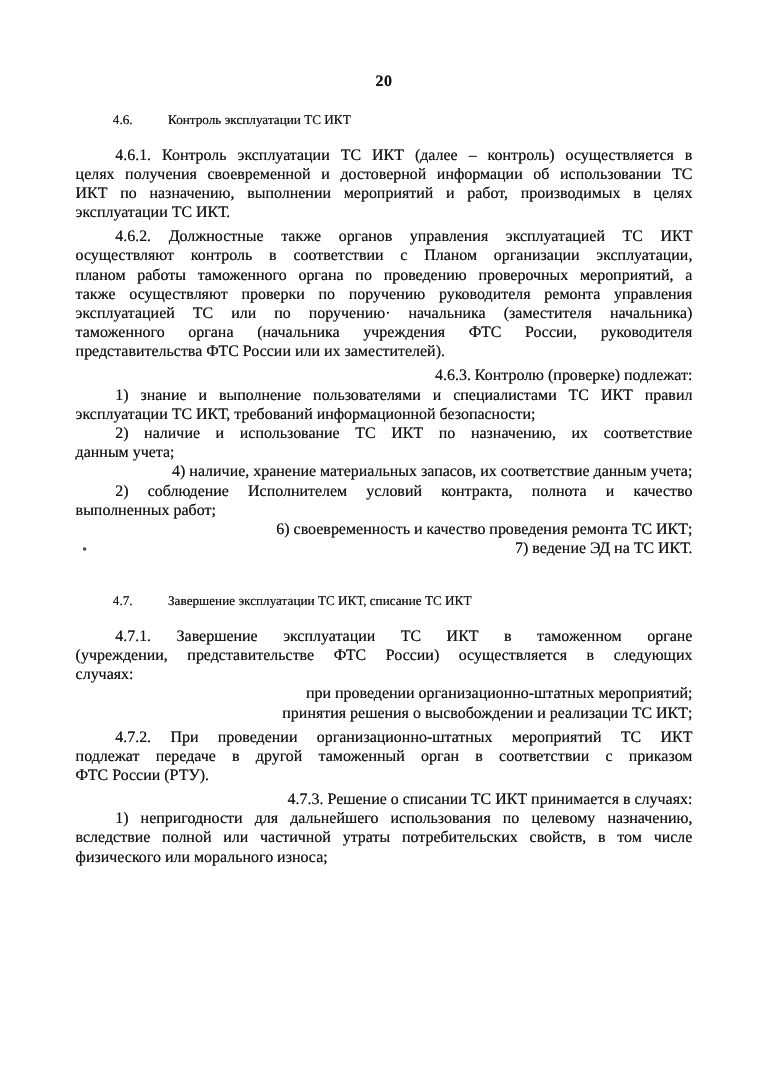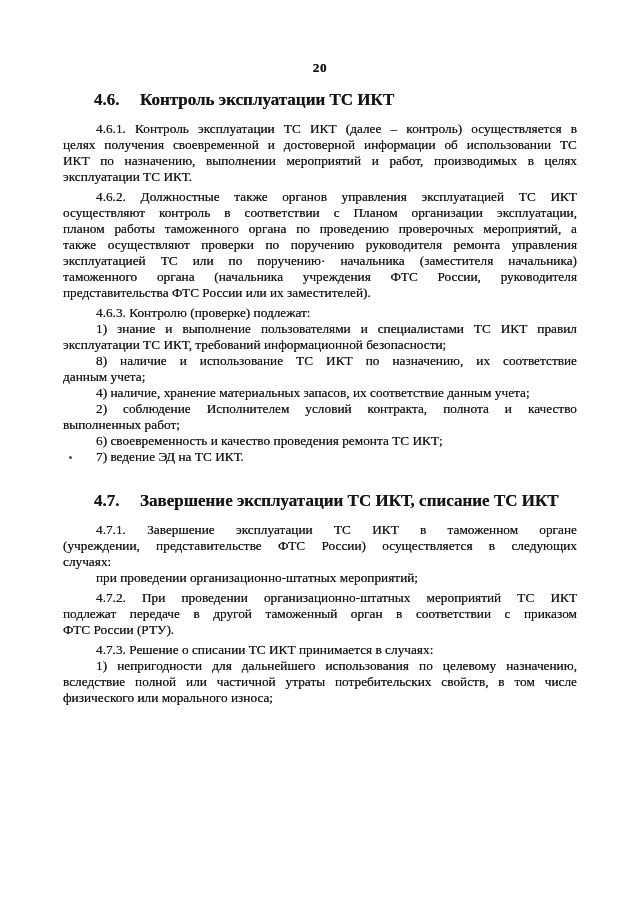"4.6. Контроль эксплуатации ТС ИКТ" .hd { font-size: 17px -> 11px; font-weight: bold -> normal }
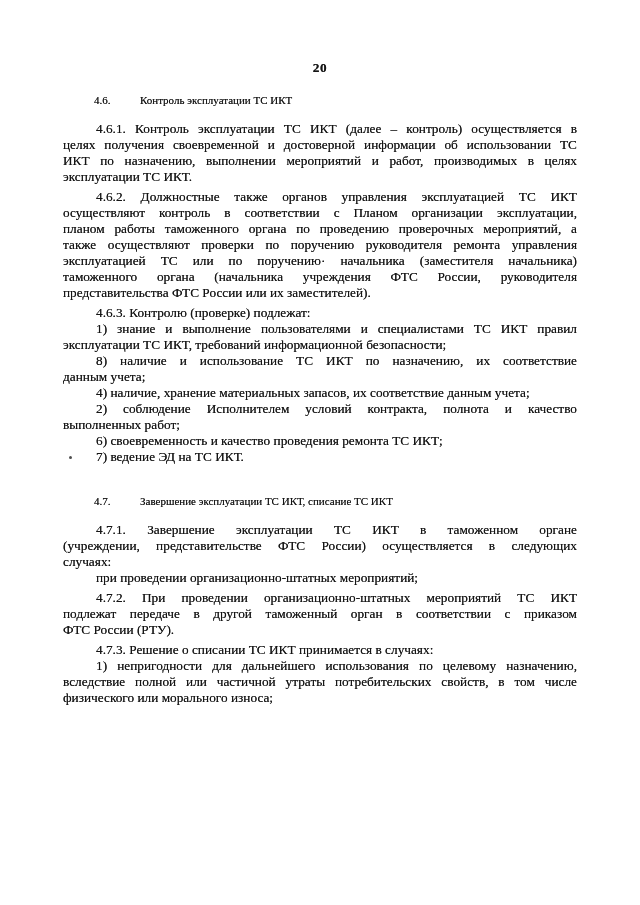"4.6.3. Контролю (проверке) подлежат:" .ind { text-align: none -> right }
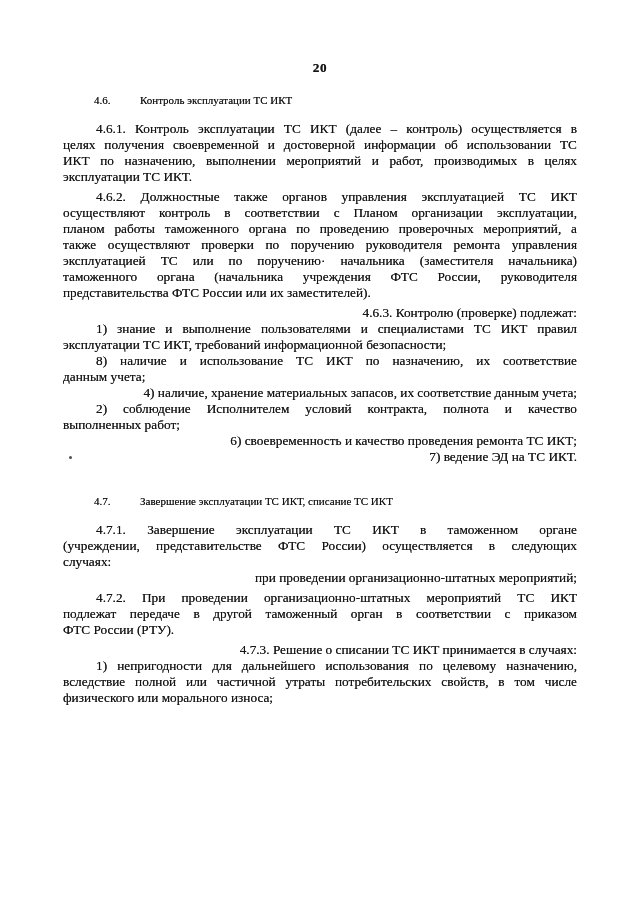"8) наличие и использование ТС" div.ln { text: 8 -> 2 }
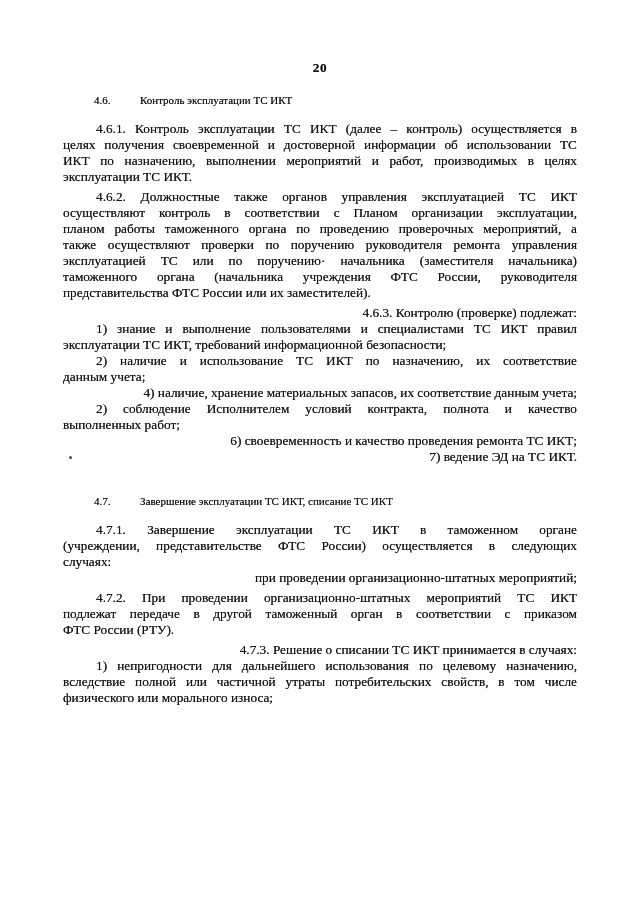"принятия решения о высвобождении и" div.ln { html: none -> <div>принятия решения о высвобождении и реализации ТС ИКТ;</div> }
